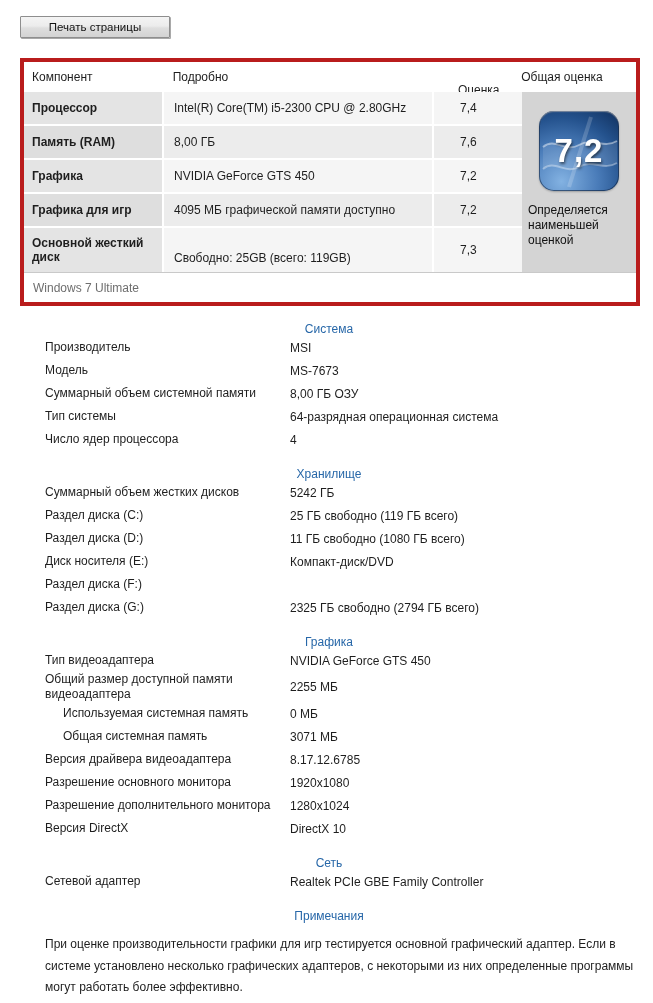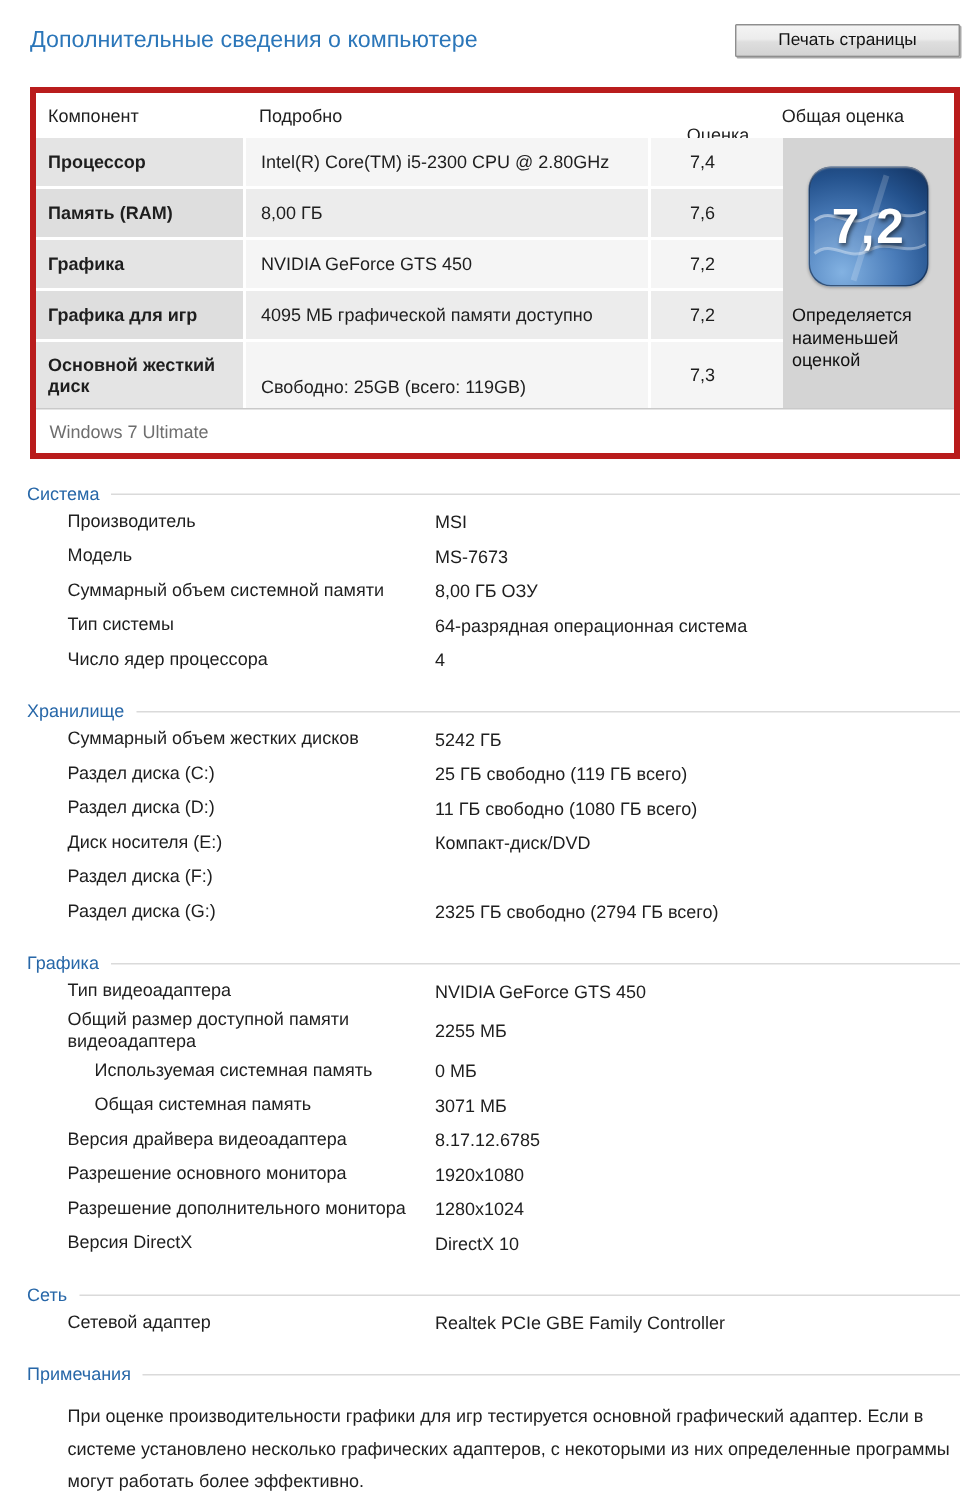"Дополнительные сведения о компьютере" h1.page-title { html: <h1>Дополнительные сведения о компьютере</h1> -> none }
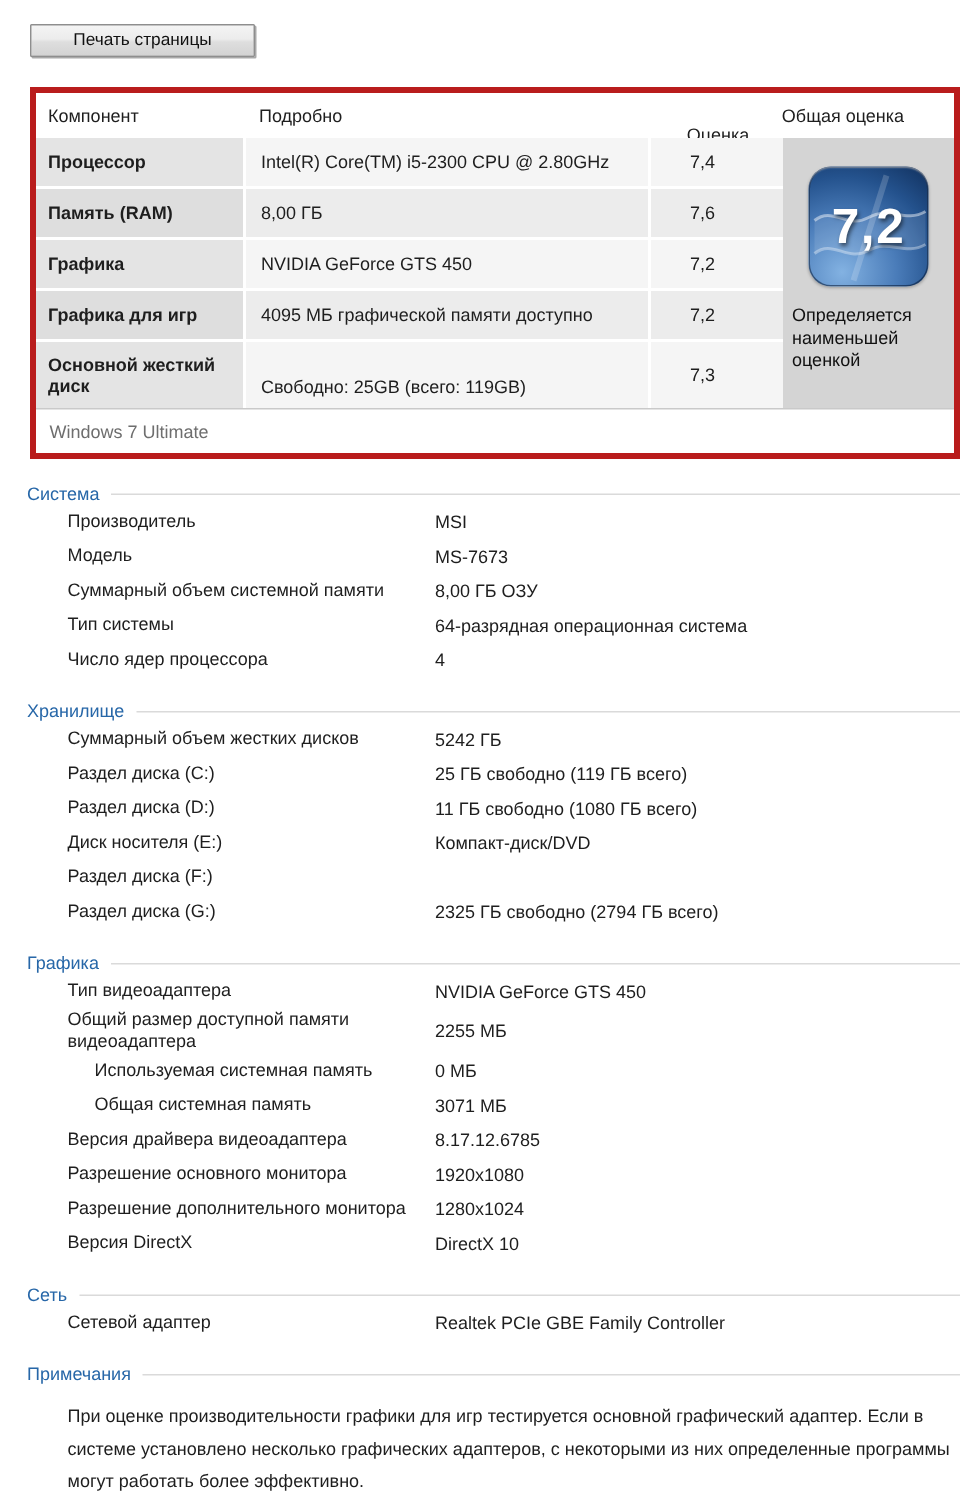"Система" .sec-head { flex-direction: none -> column }
